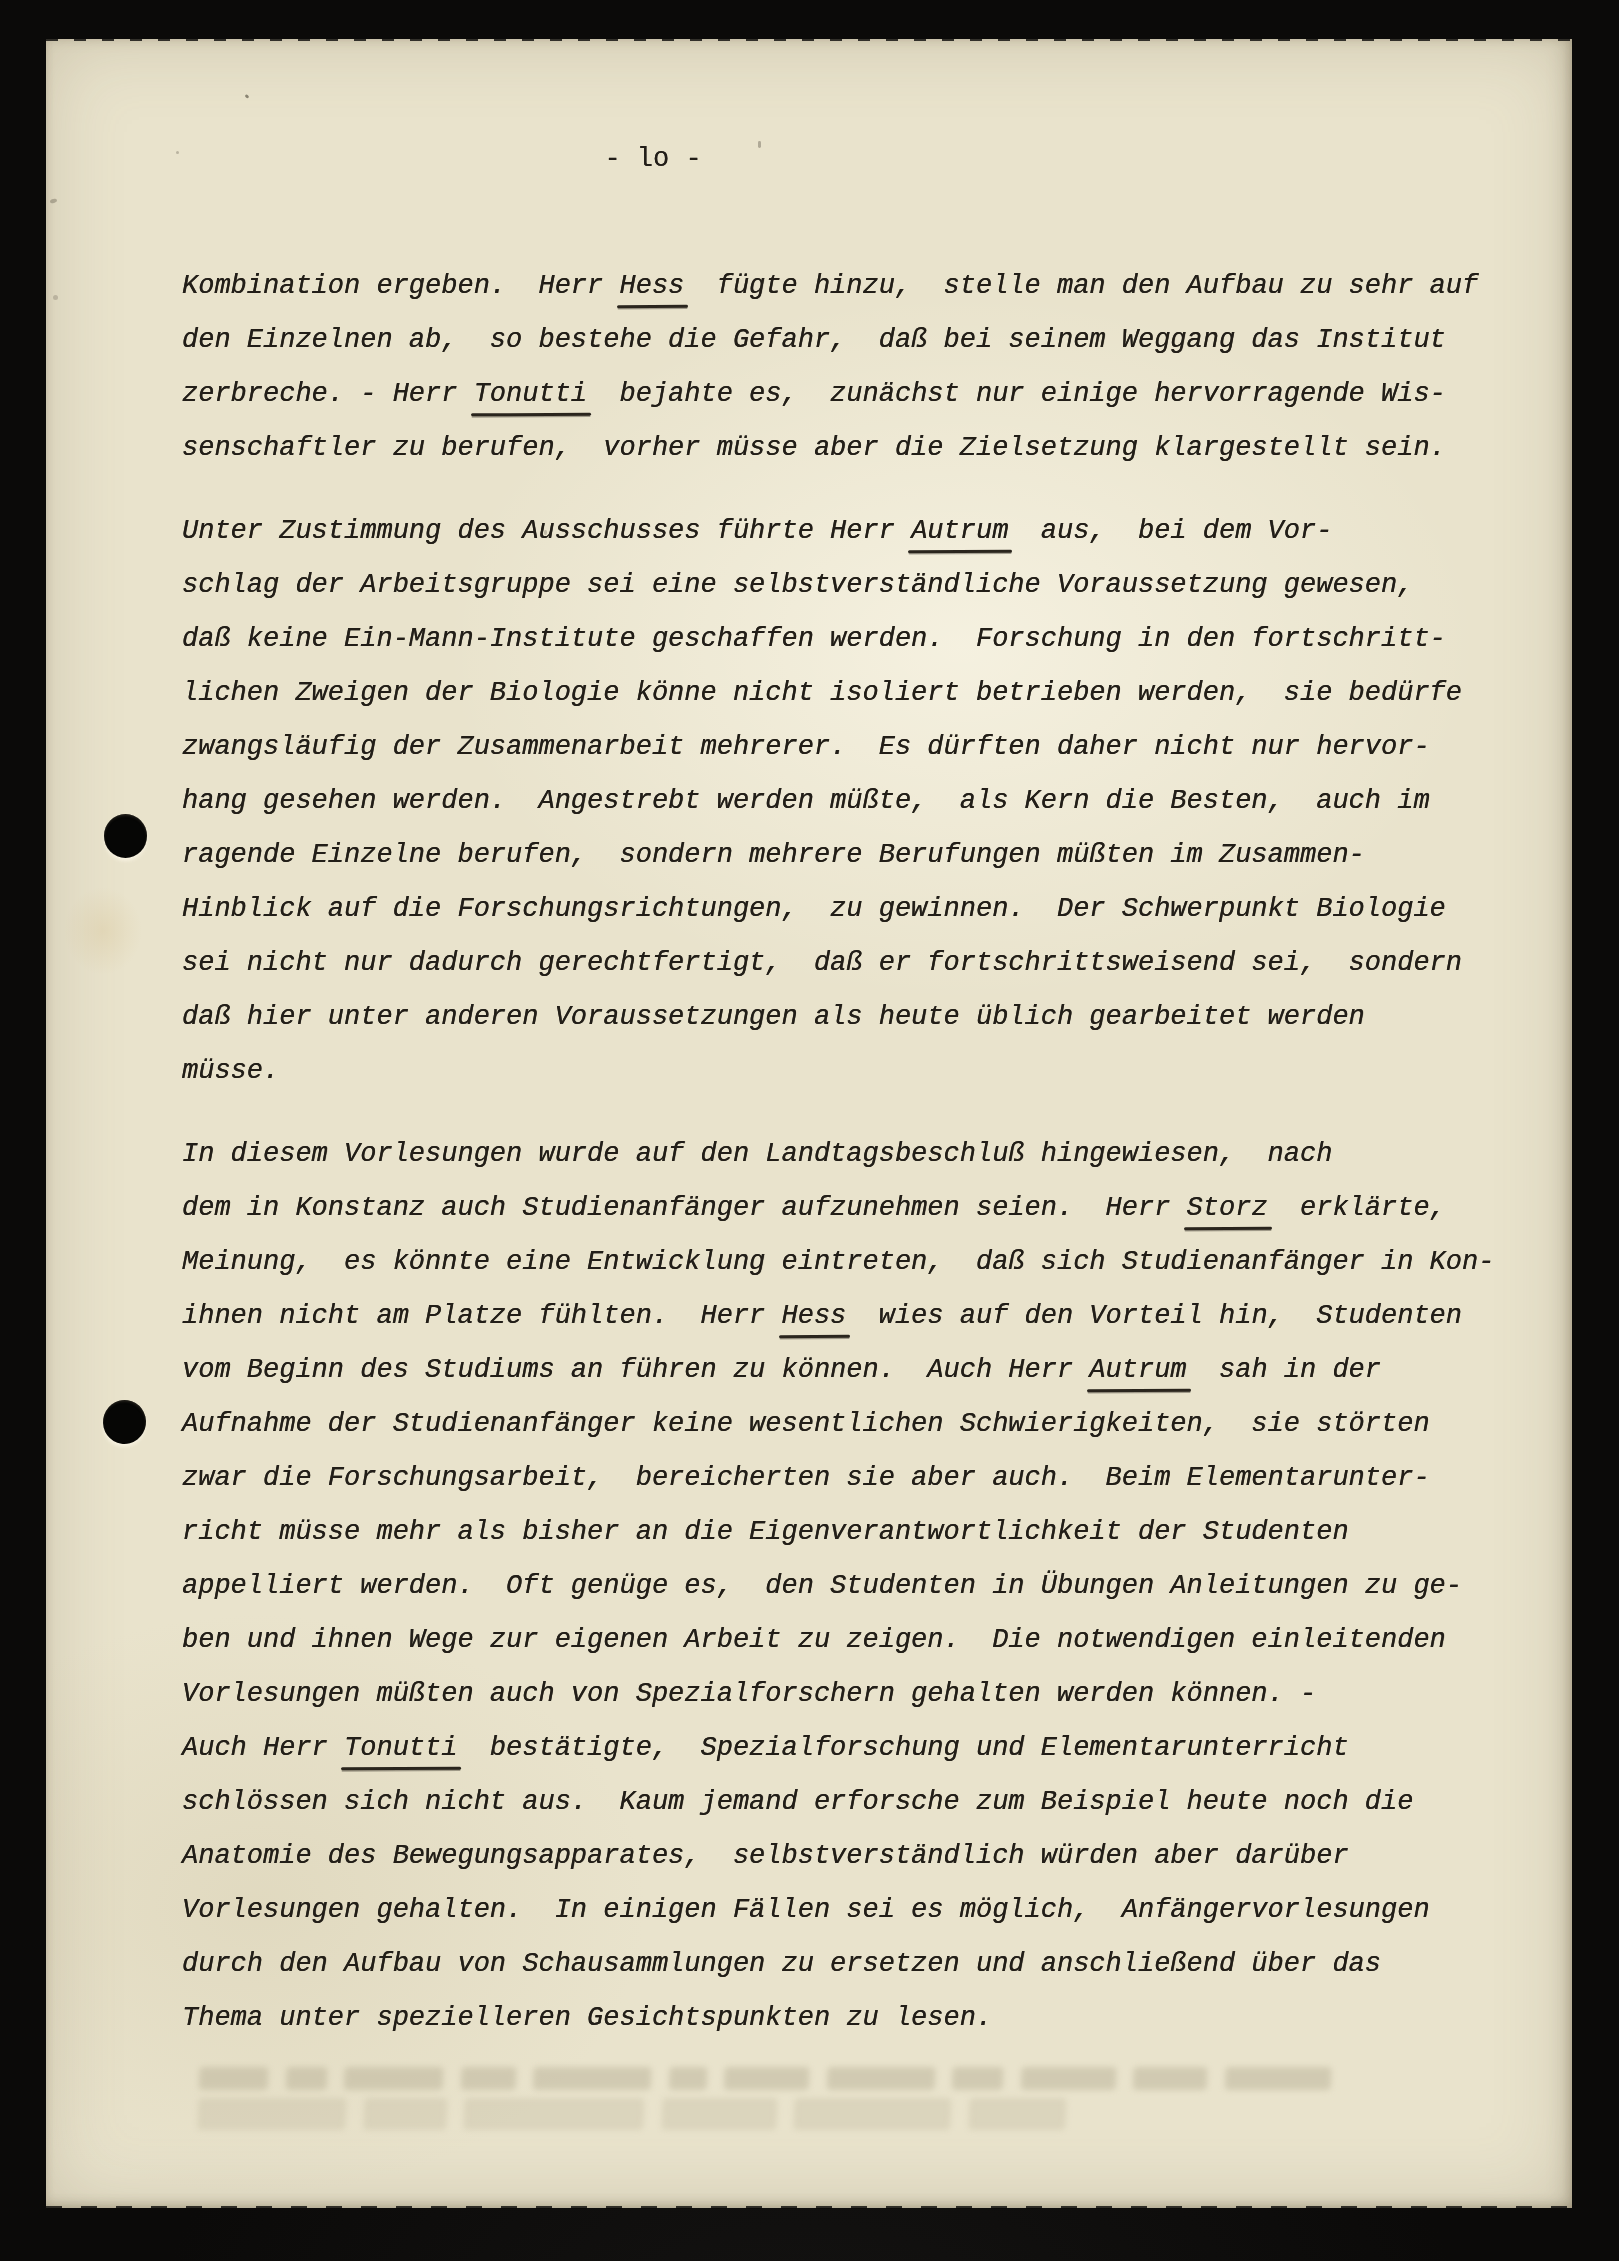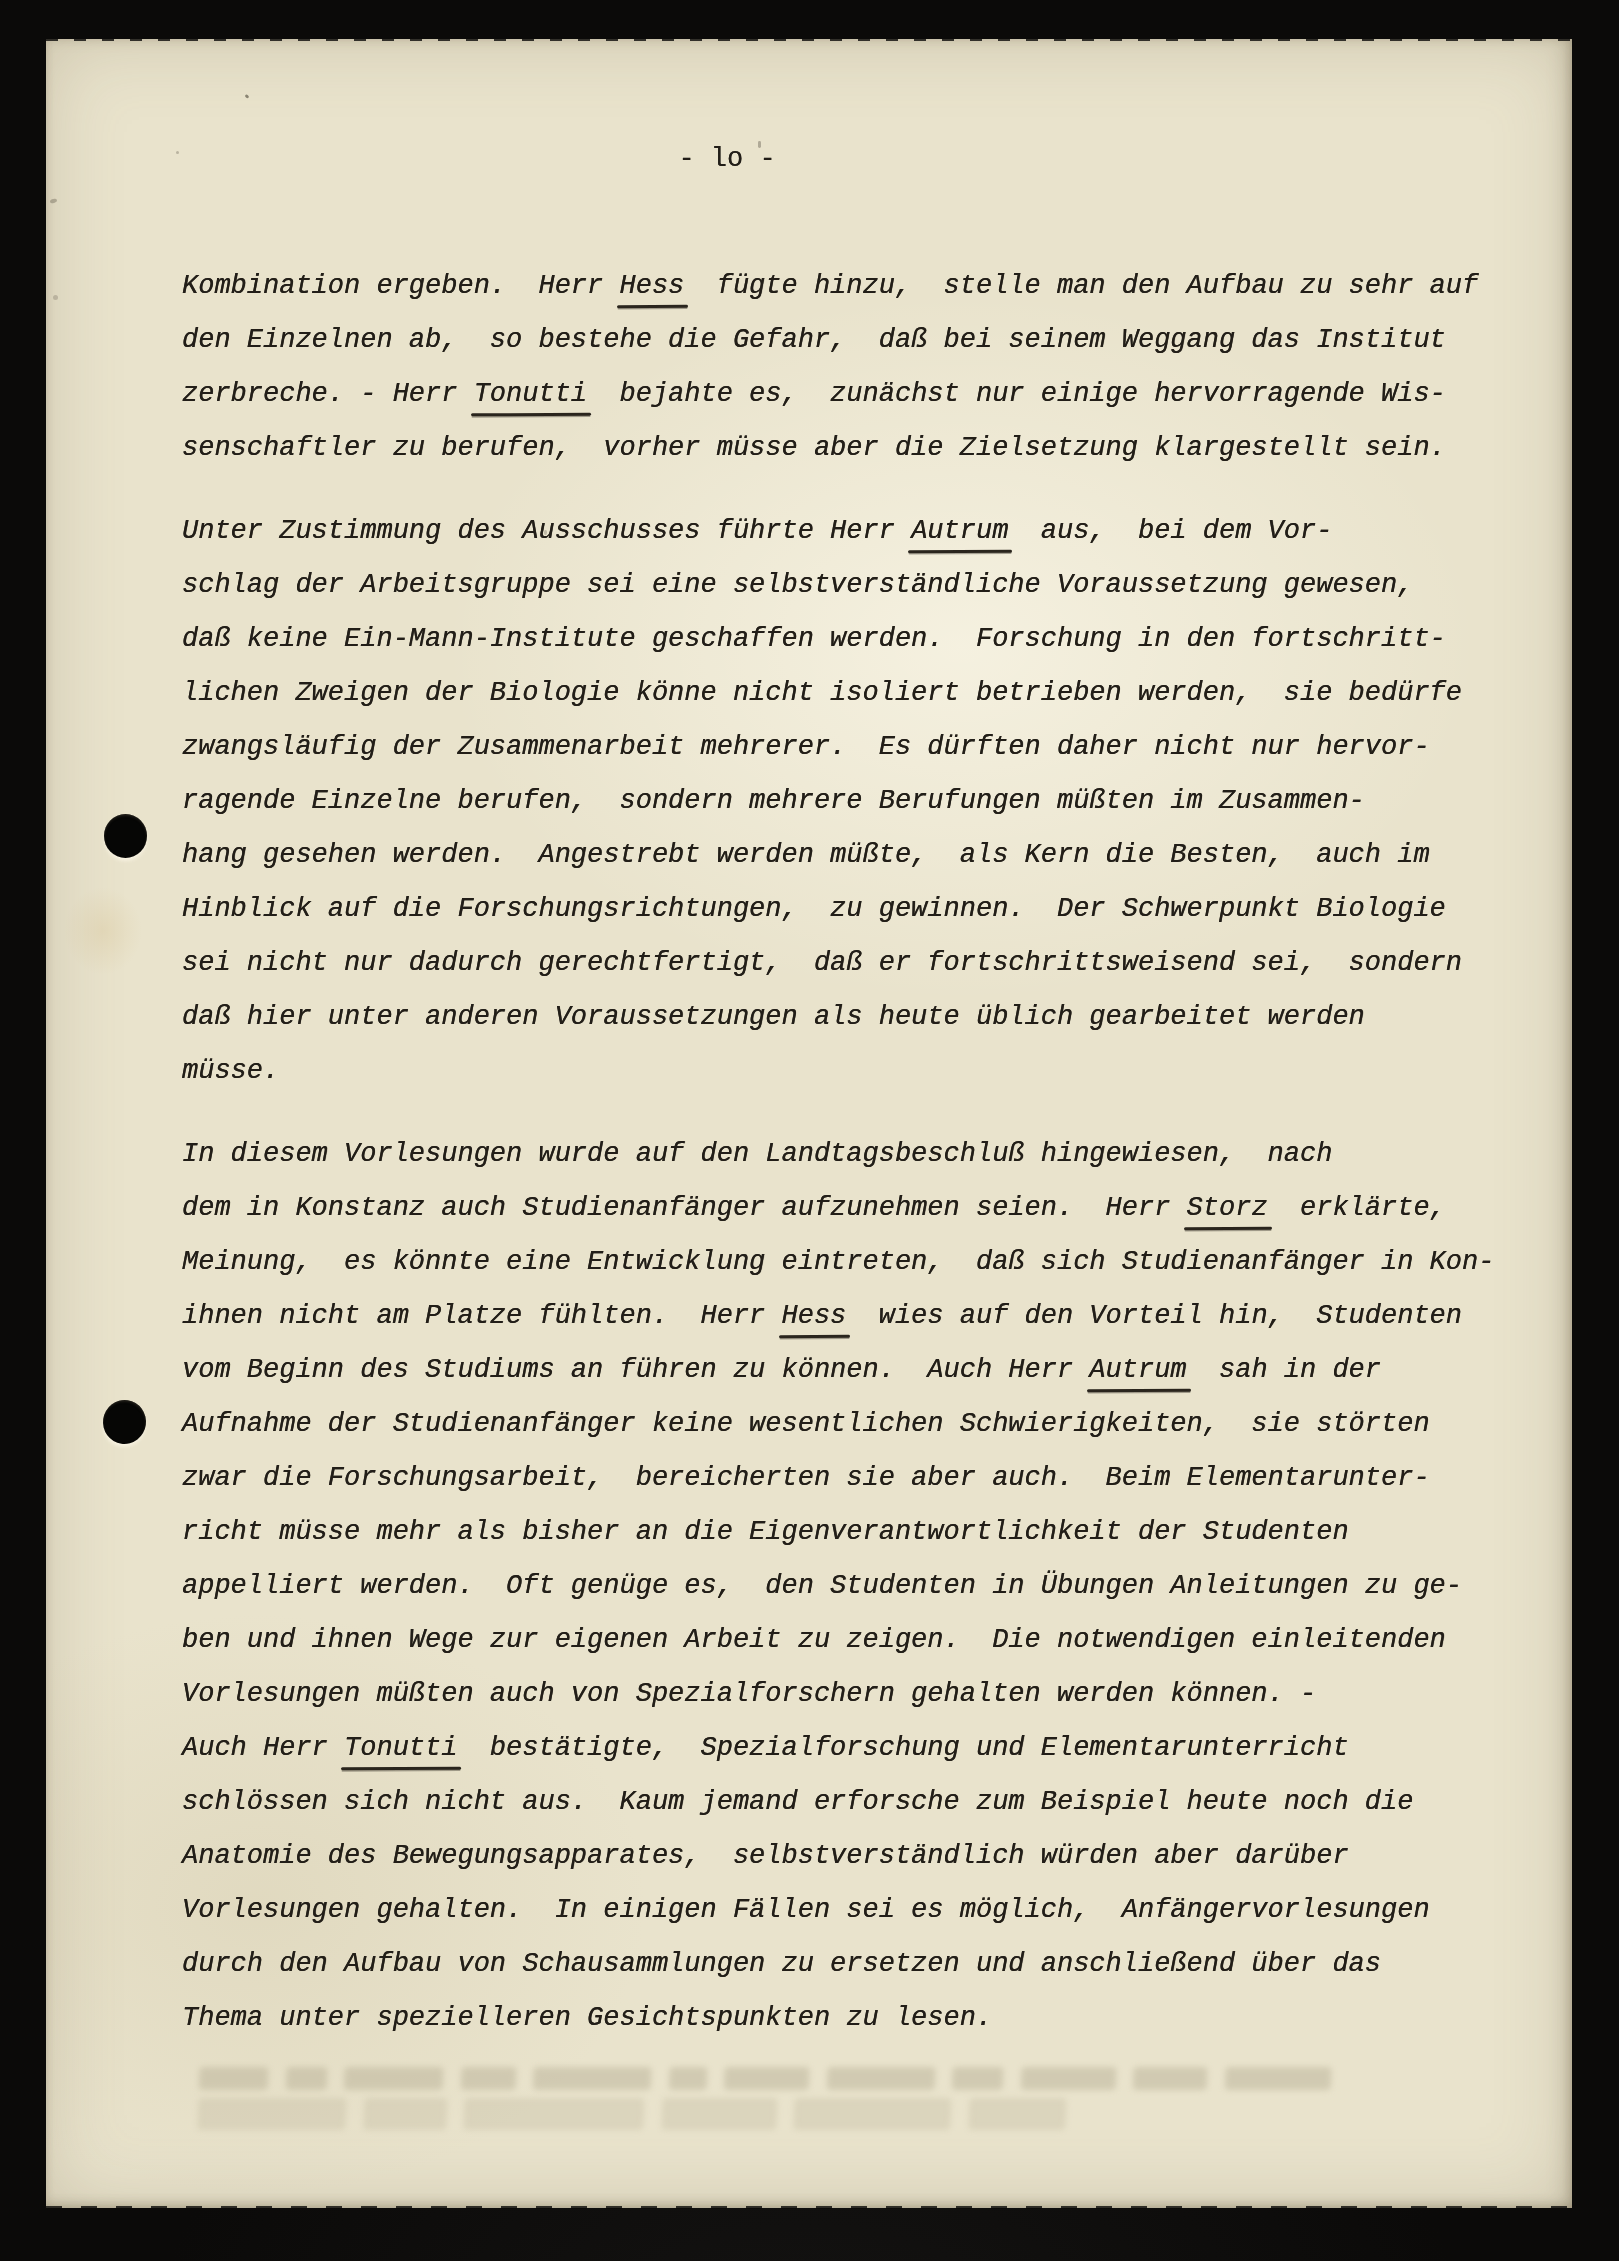"- lo -" #pagenum { left: 681px -> 607px }
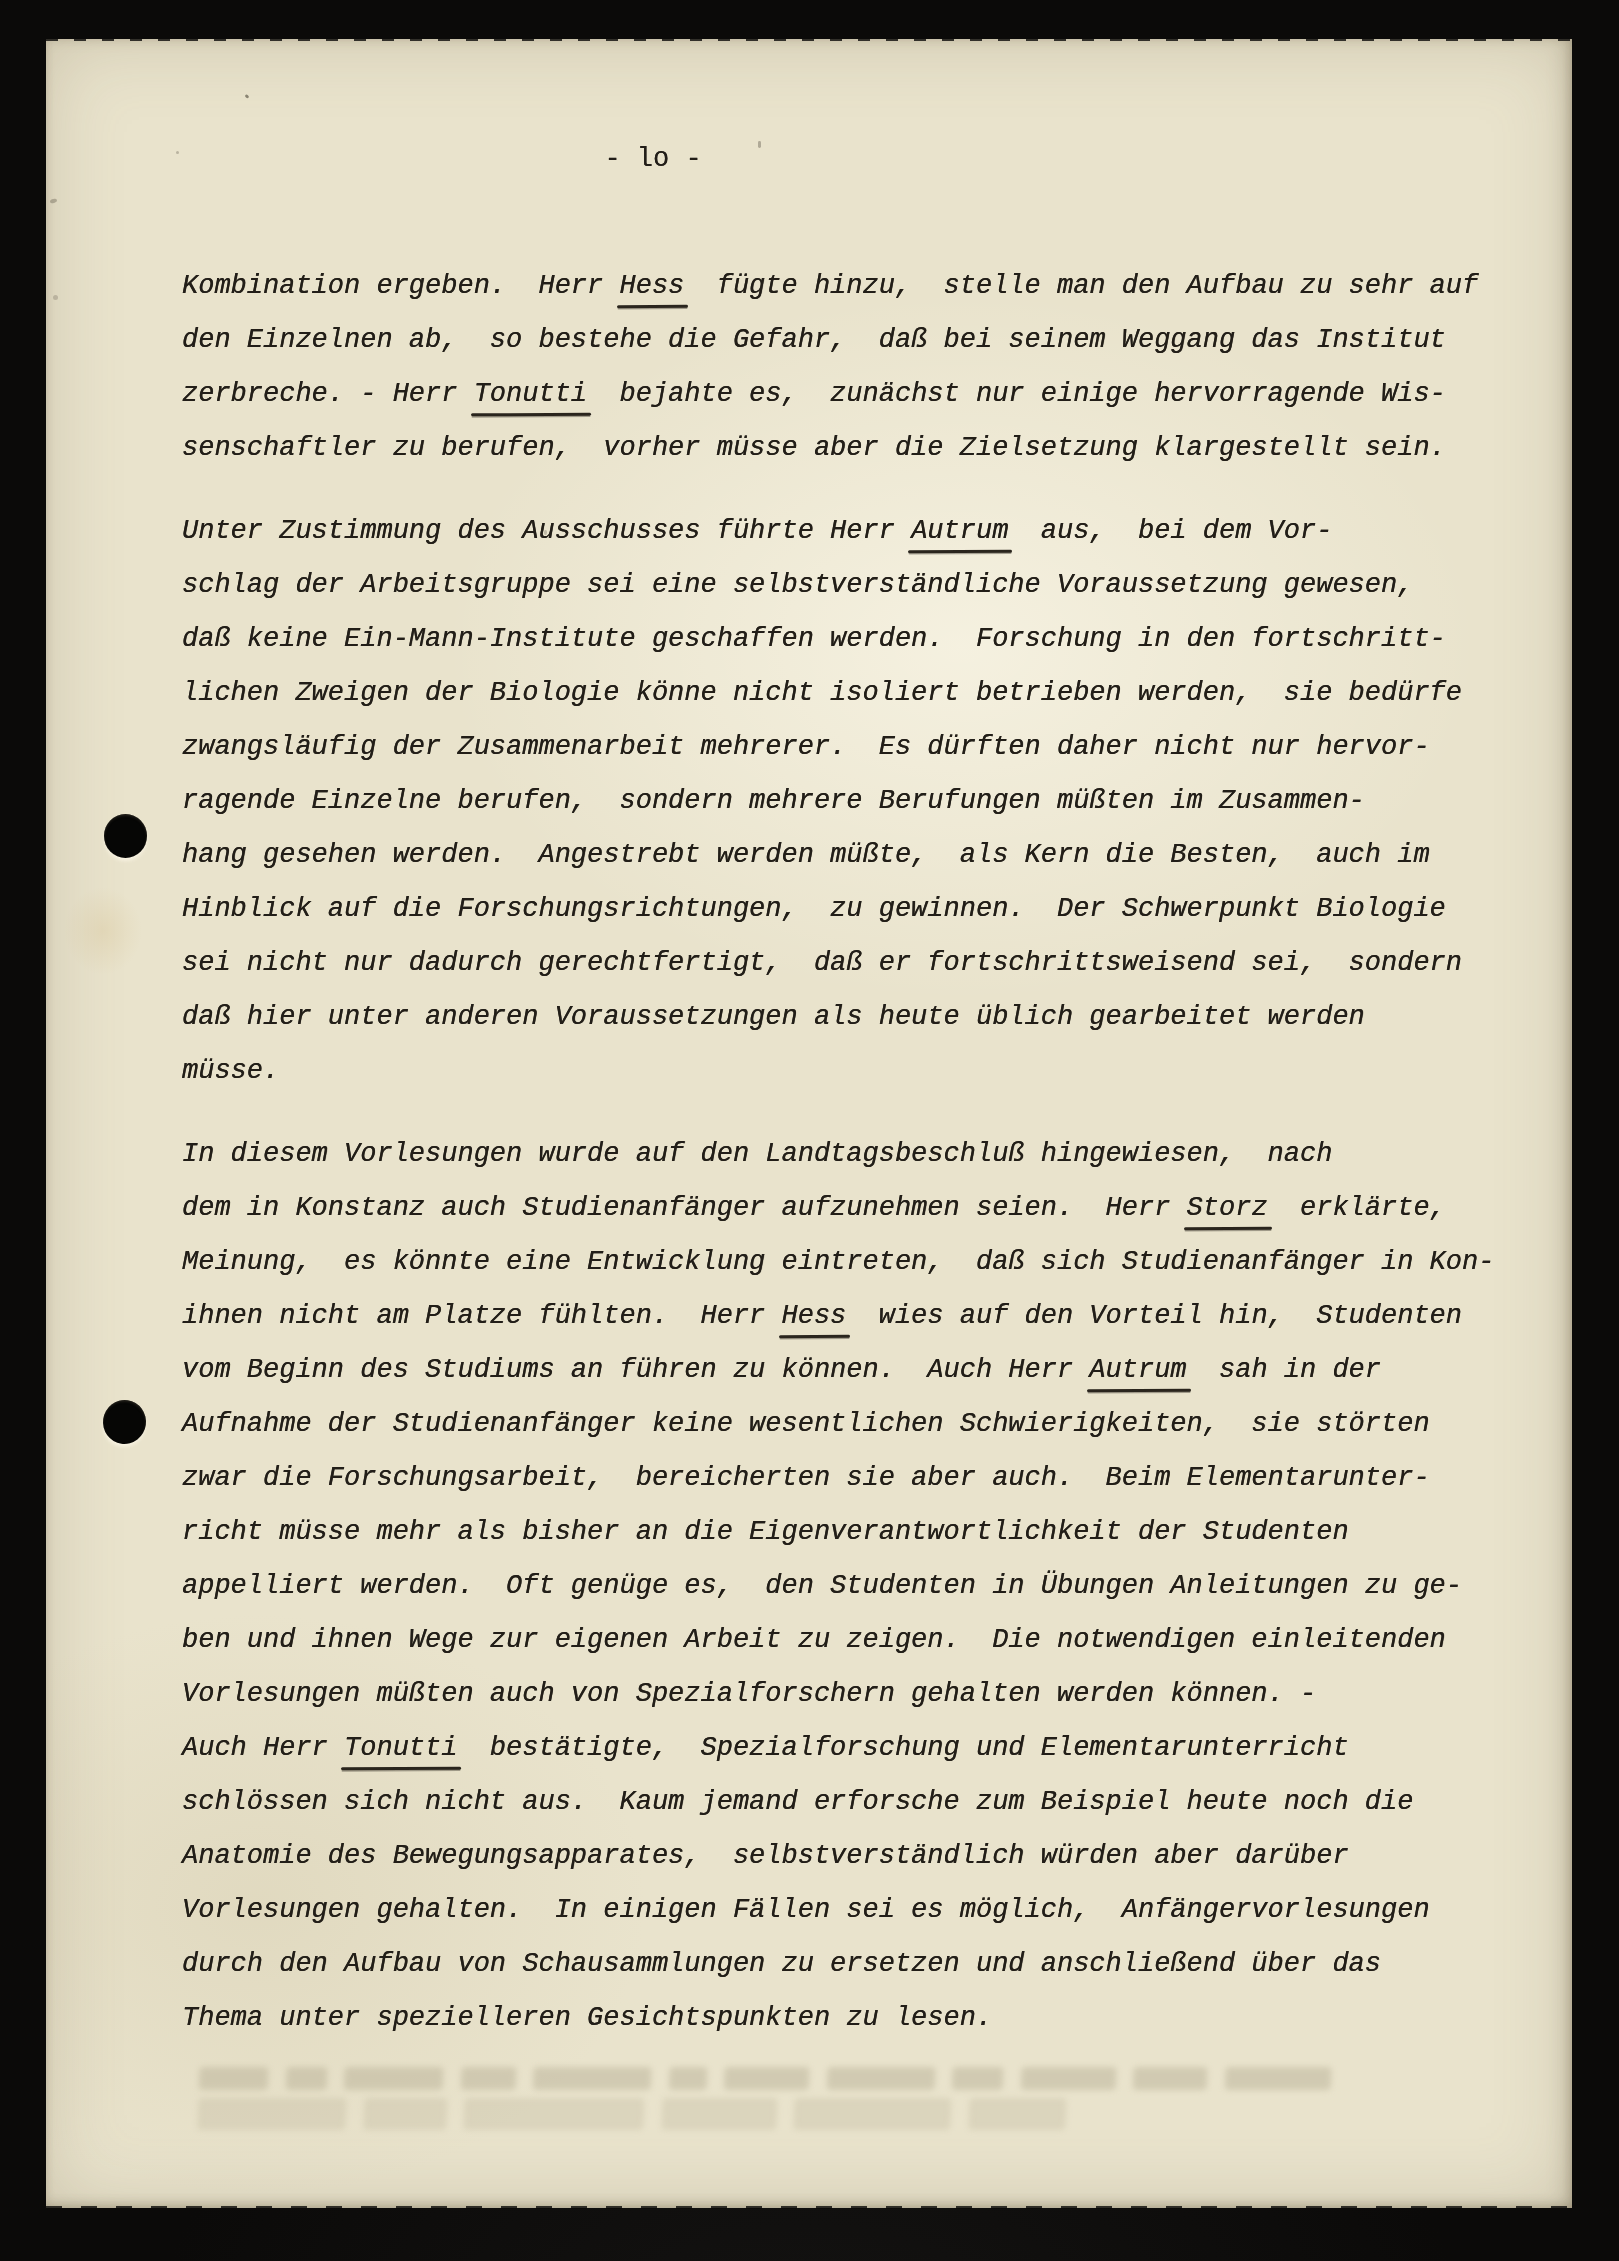"ragende Einzelne berufen, sondern" span.line { order: before "hang gesehen werden. Angestrebt werden" -> after "hang gesehen werden. Angestrebt werden" }
